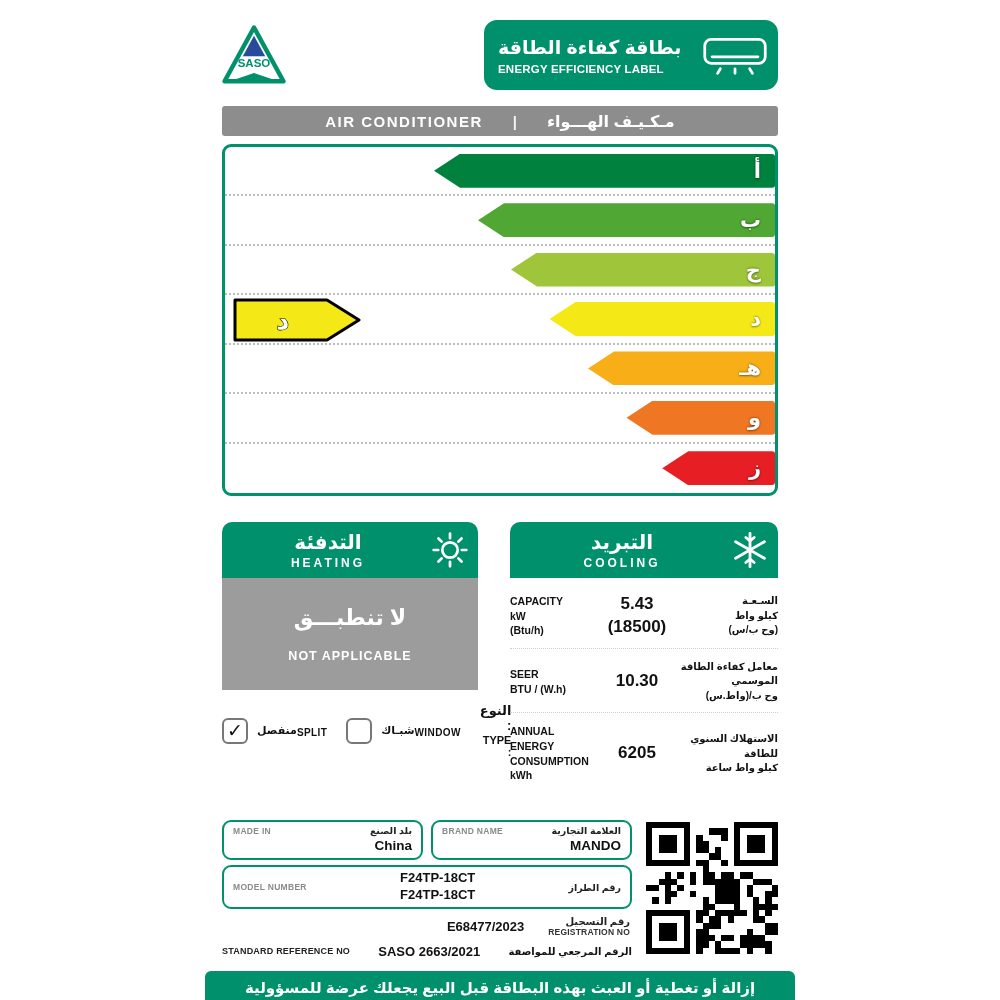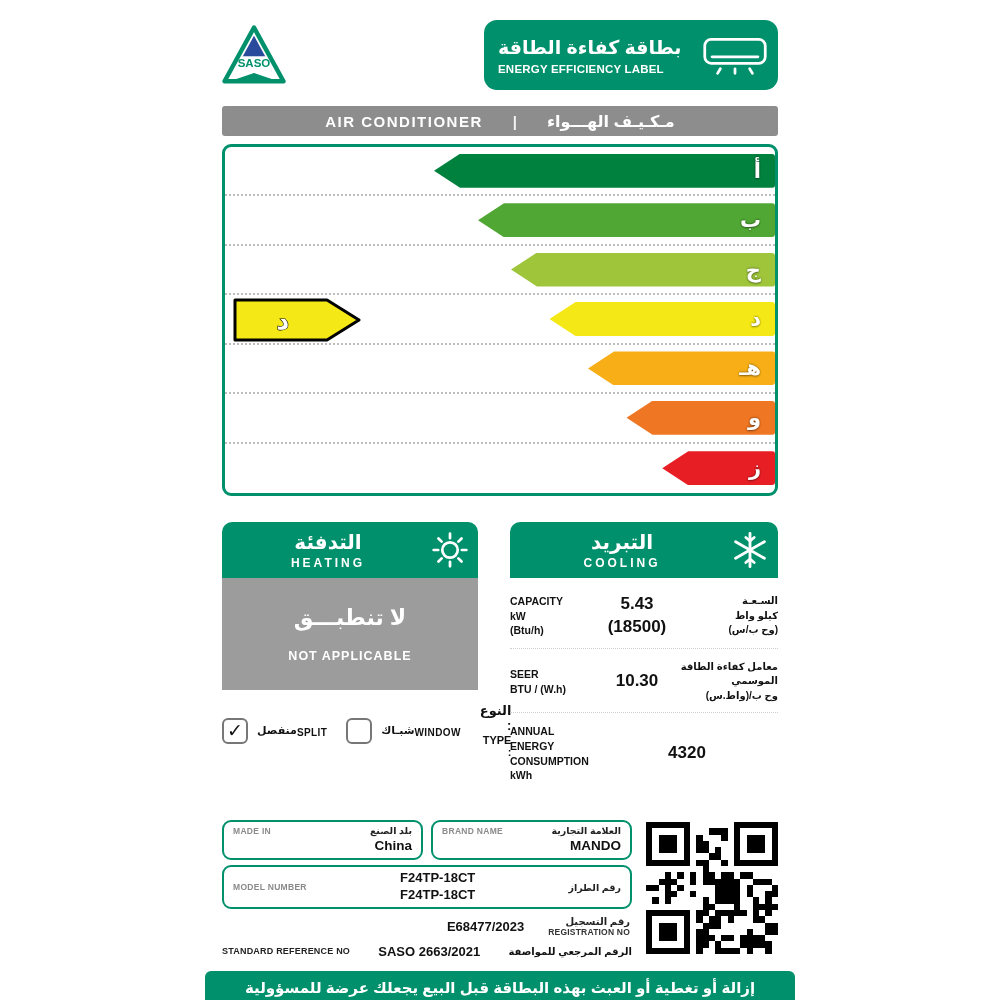"الاستهلاك السنوي" div.cool-ar { html: none -> <div> <div>الاستهلاك السنوي</div> <div>للطاقة</div> <div>كيلو واط ساعة</div> </div> }
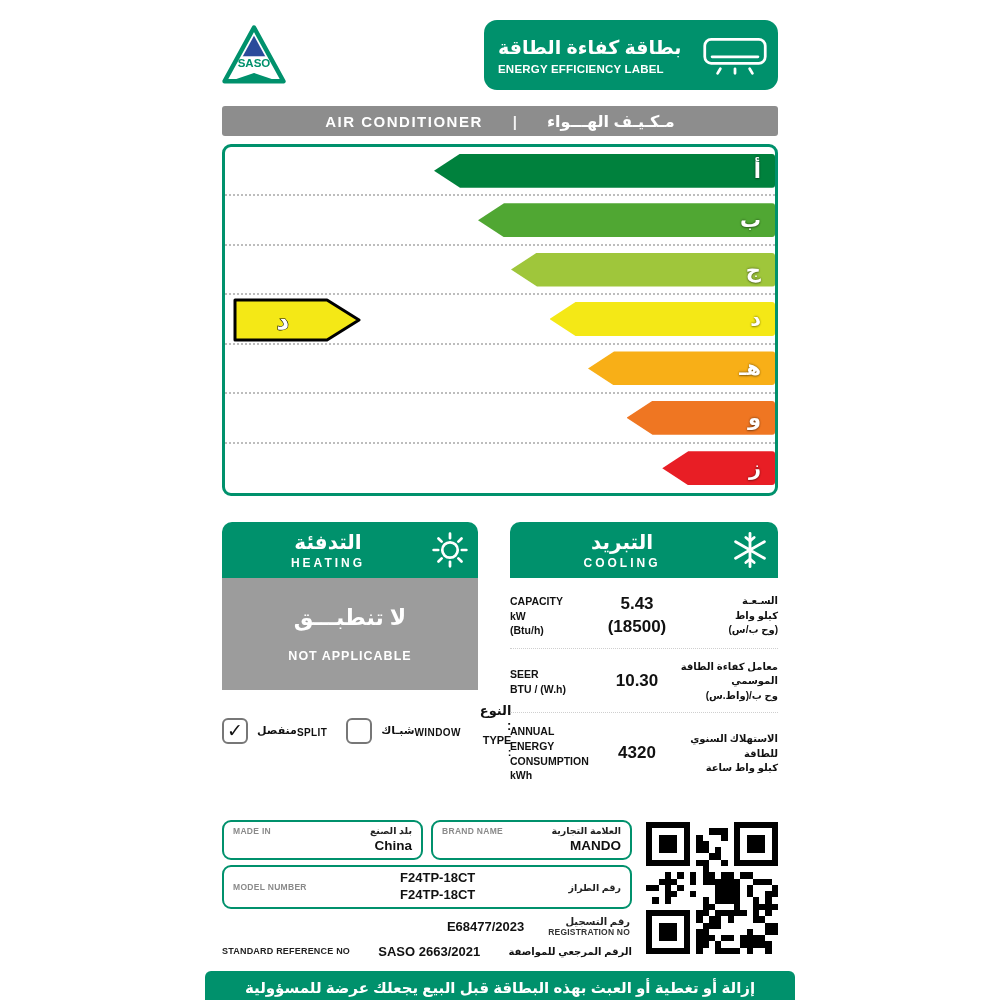"4320" div { text: 4320 -> 6205 }
